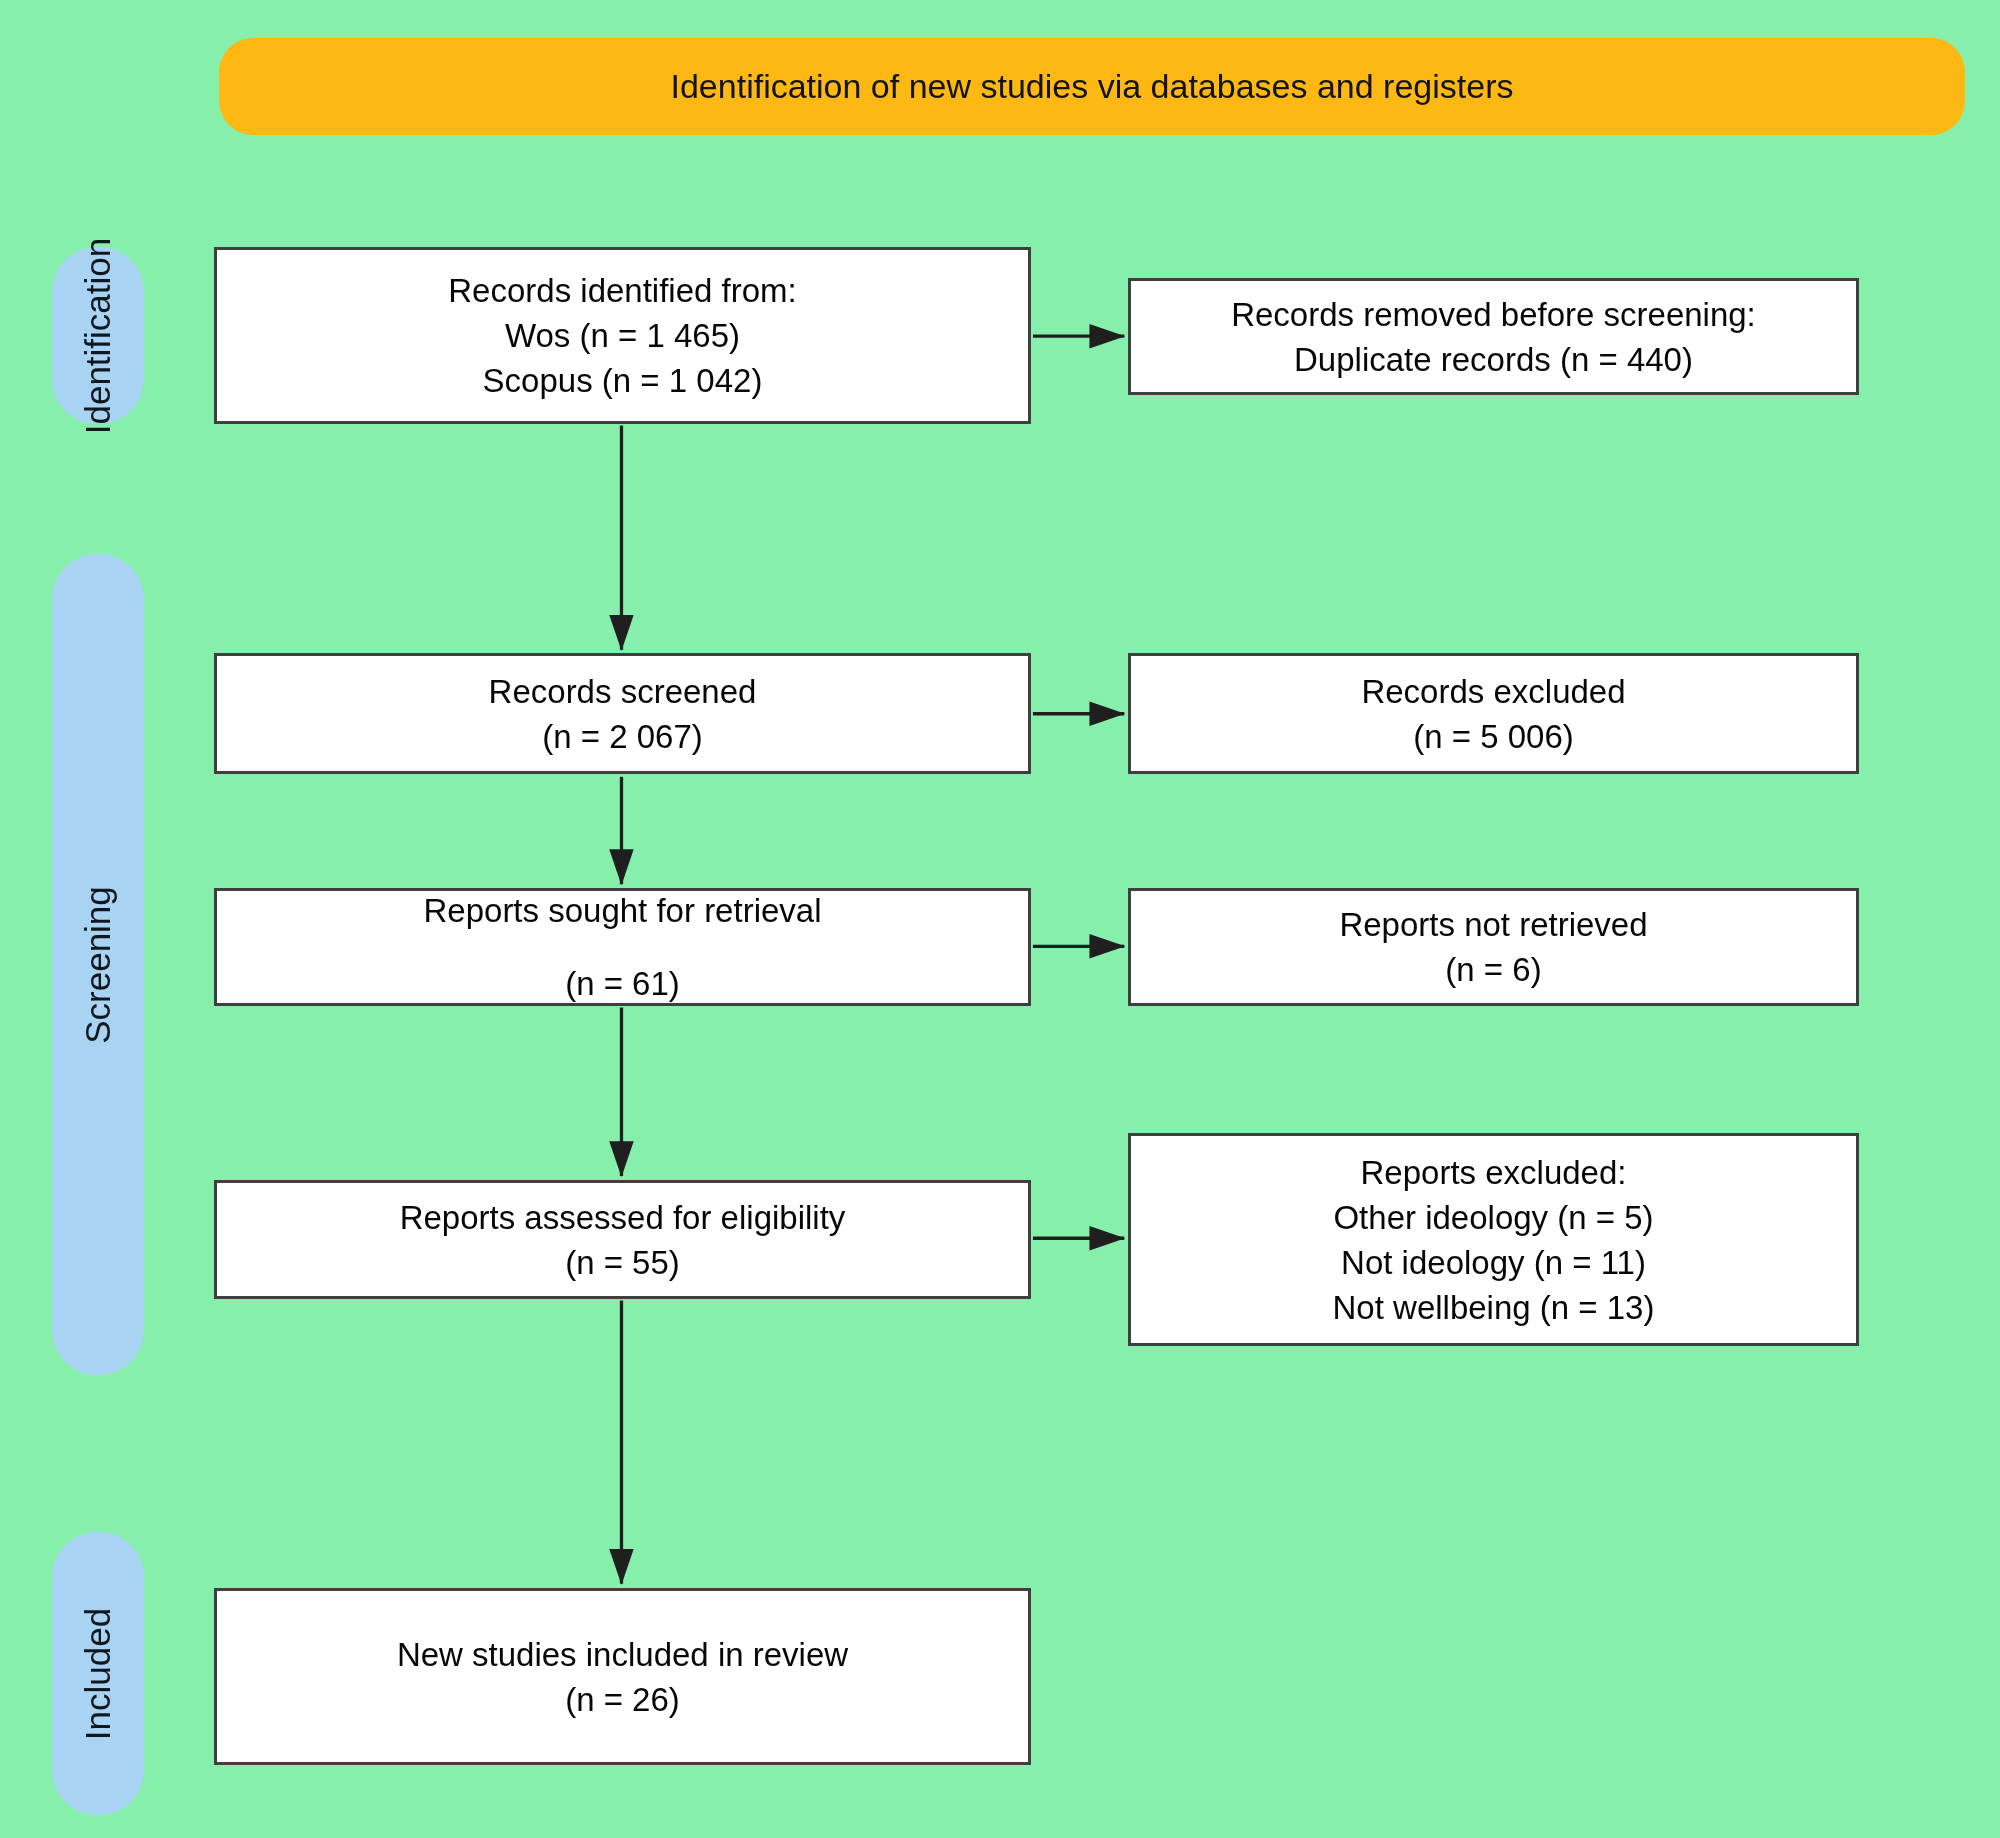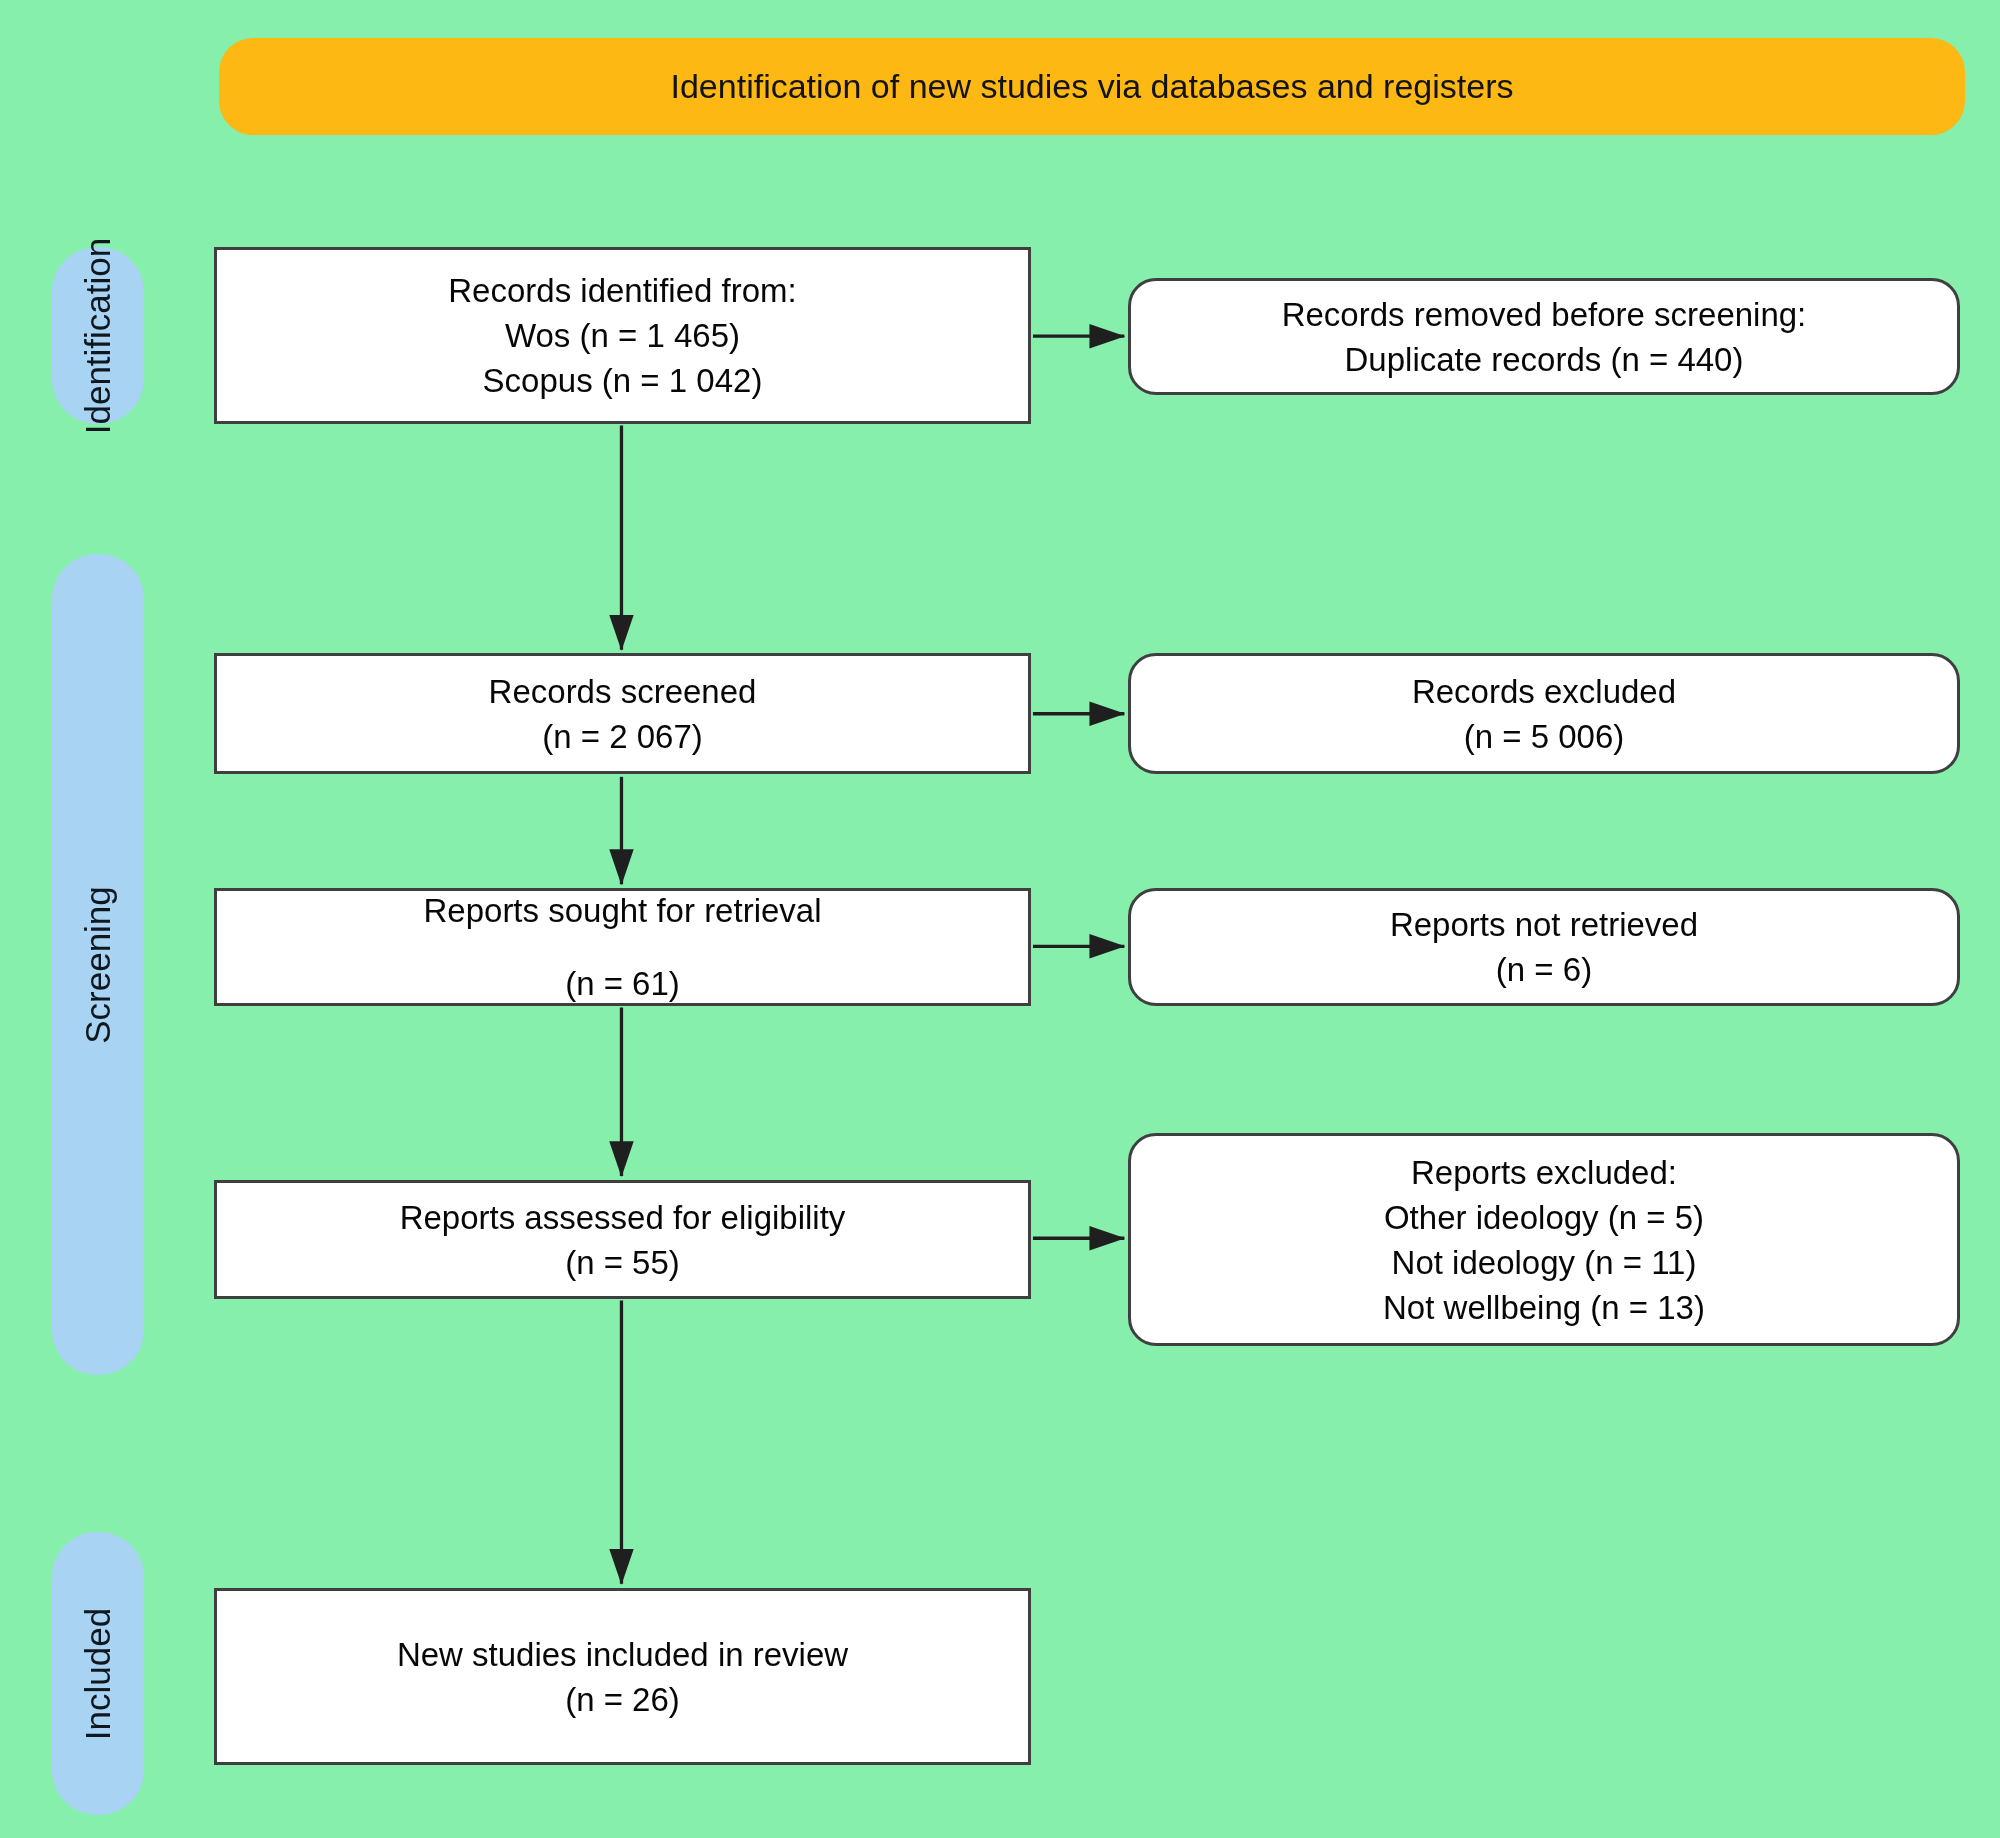"Records removed before screening:" .col-right { border-radius: 28px -> none; width: 832px -> 731px }
